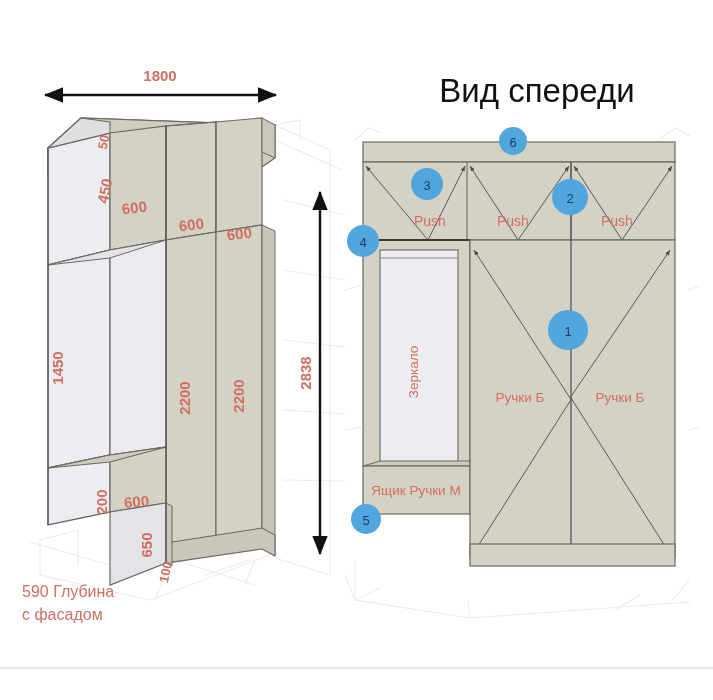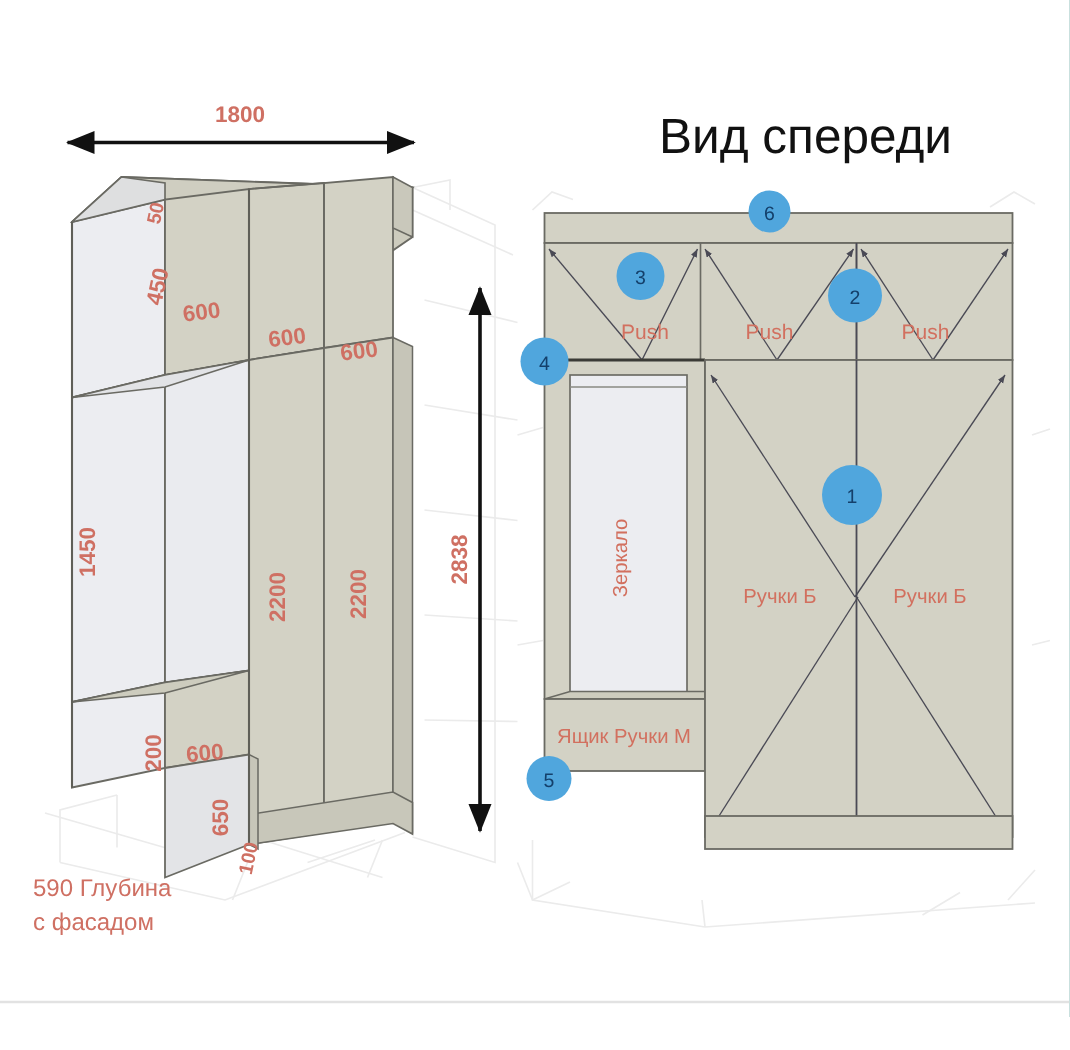"1800" #page { background: #0f766e -> #be185d }
